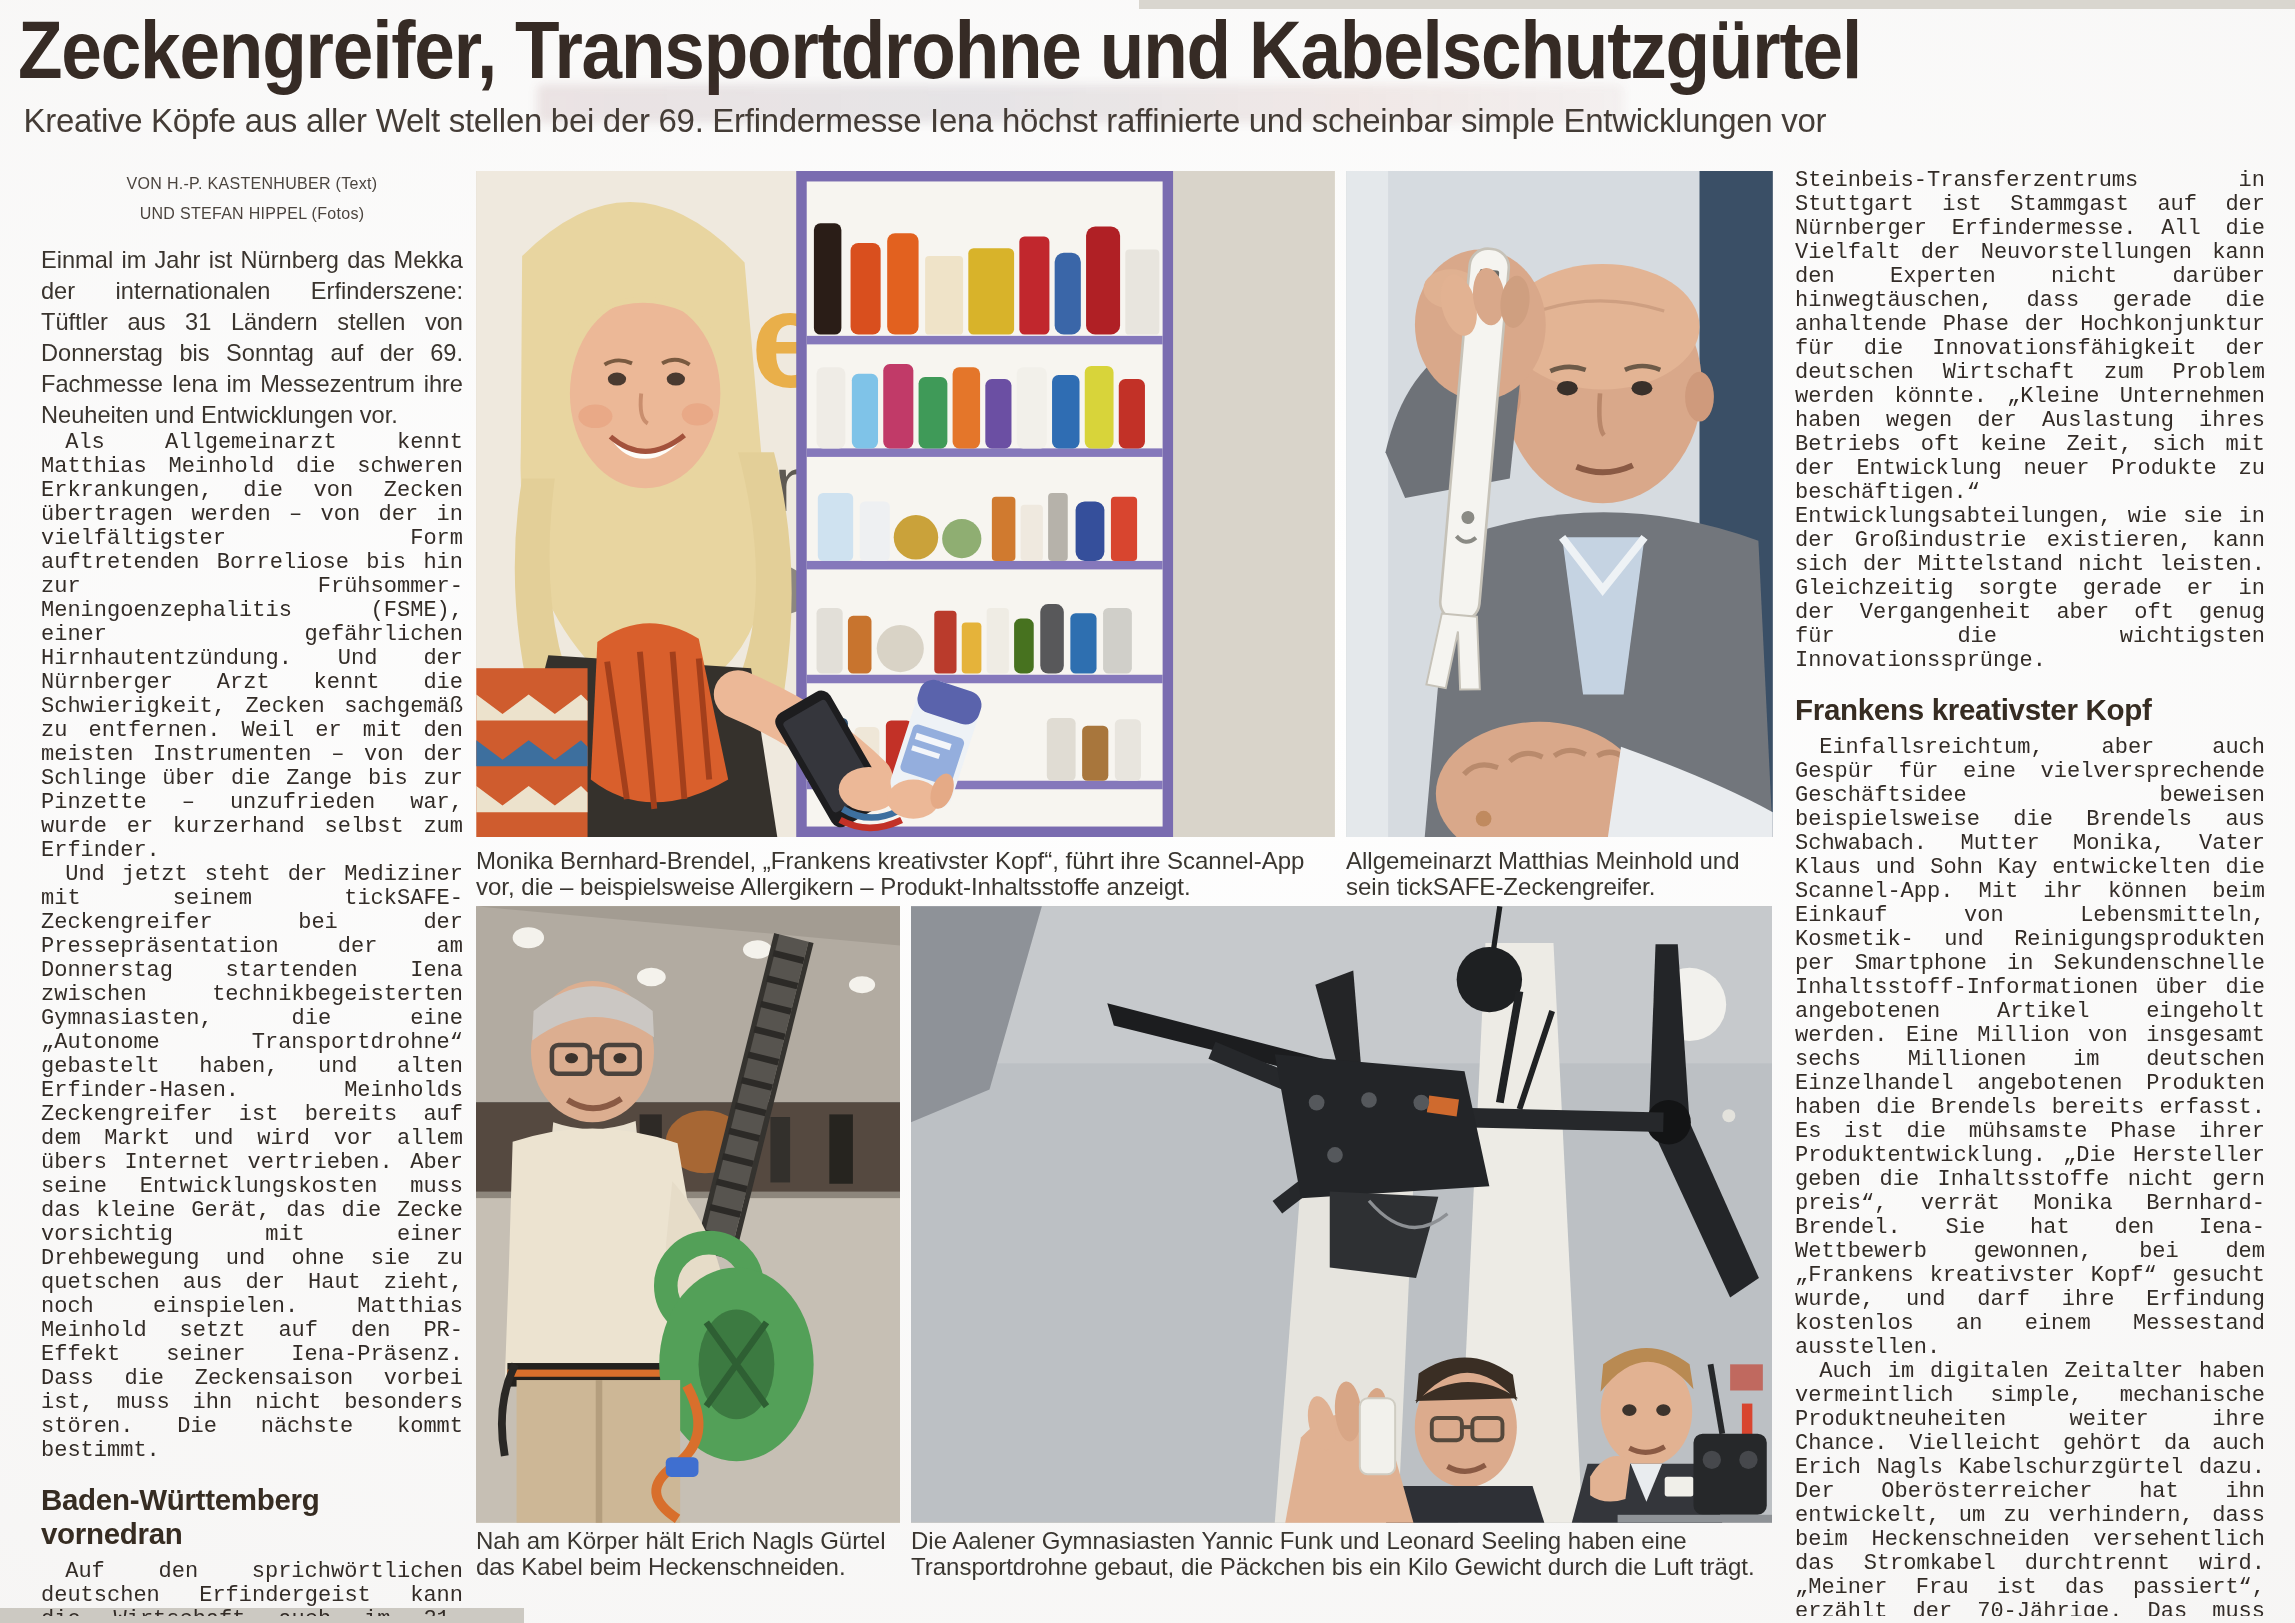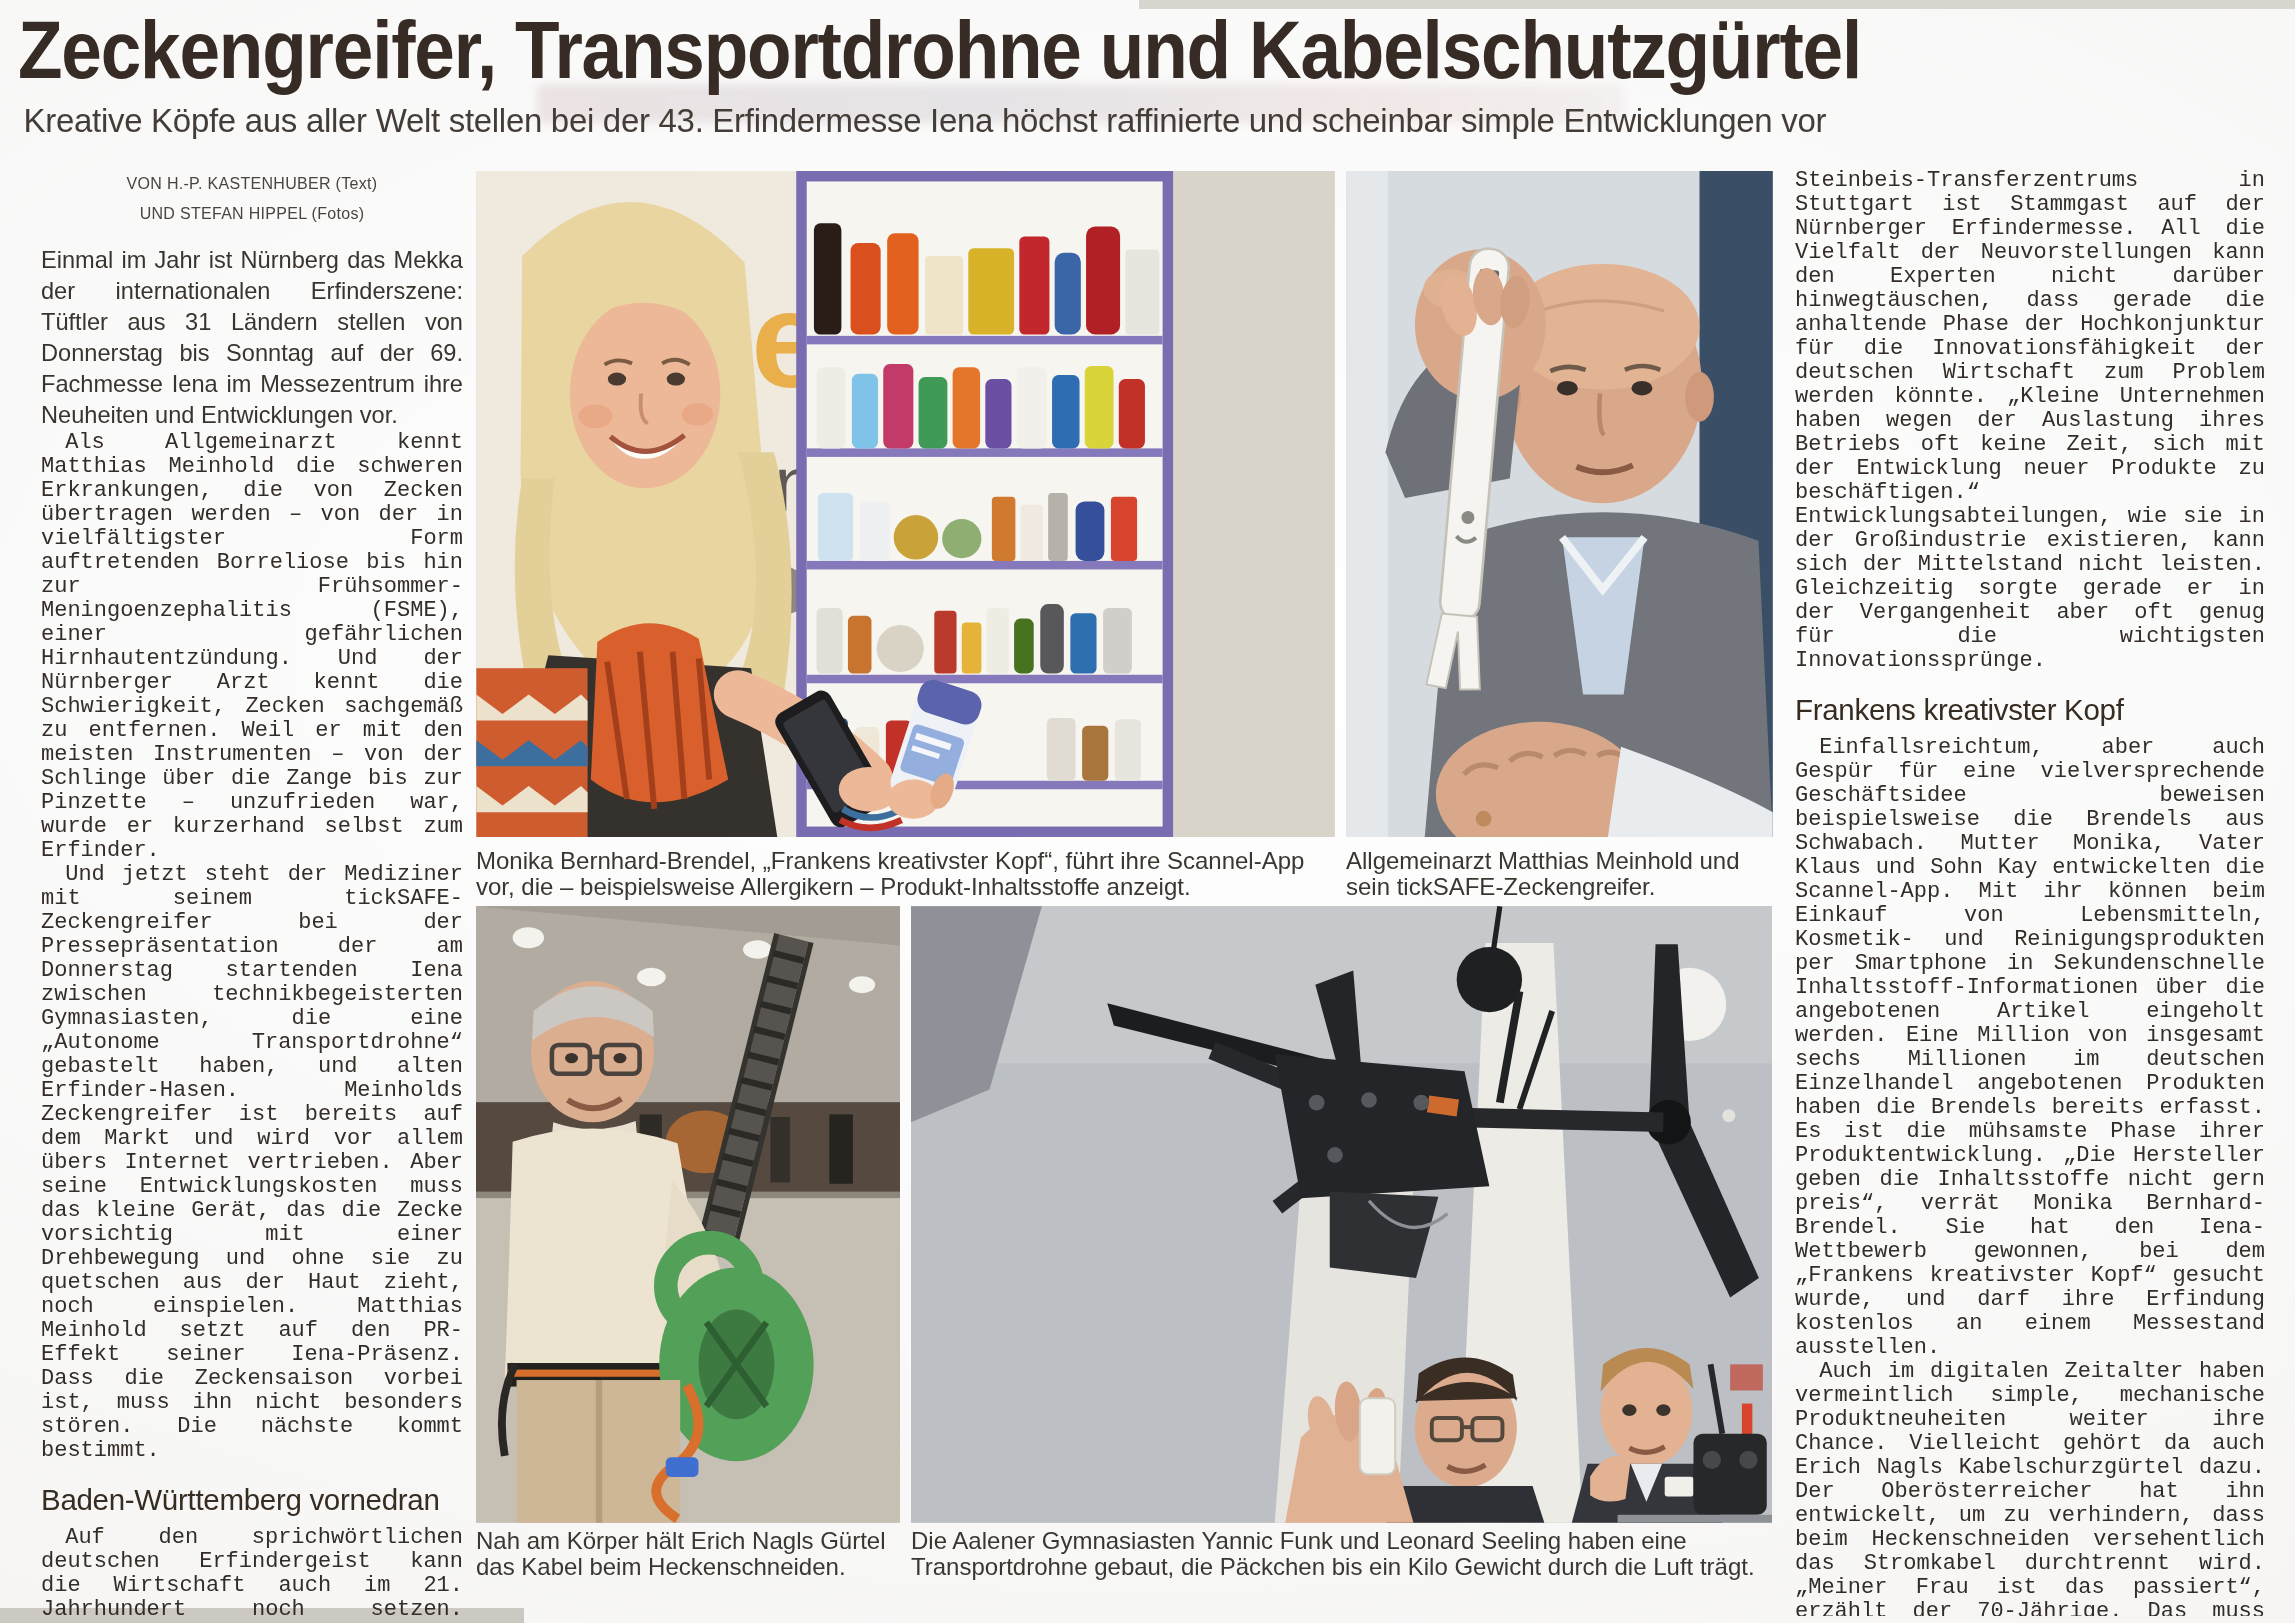"Kreative Köpfe aus aller Welt" h2.subheadline { text: 43 -> 69 }
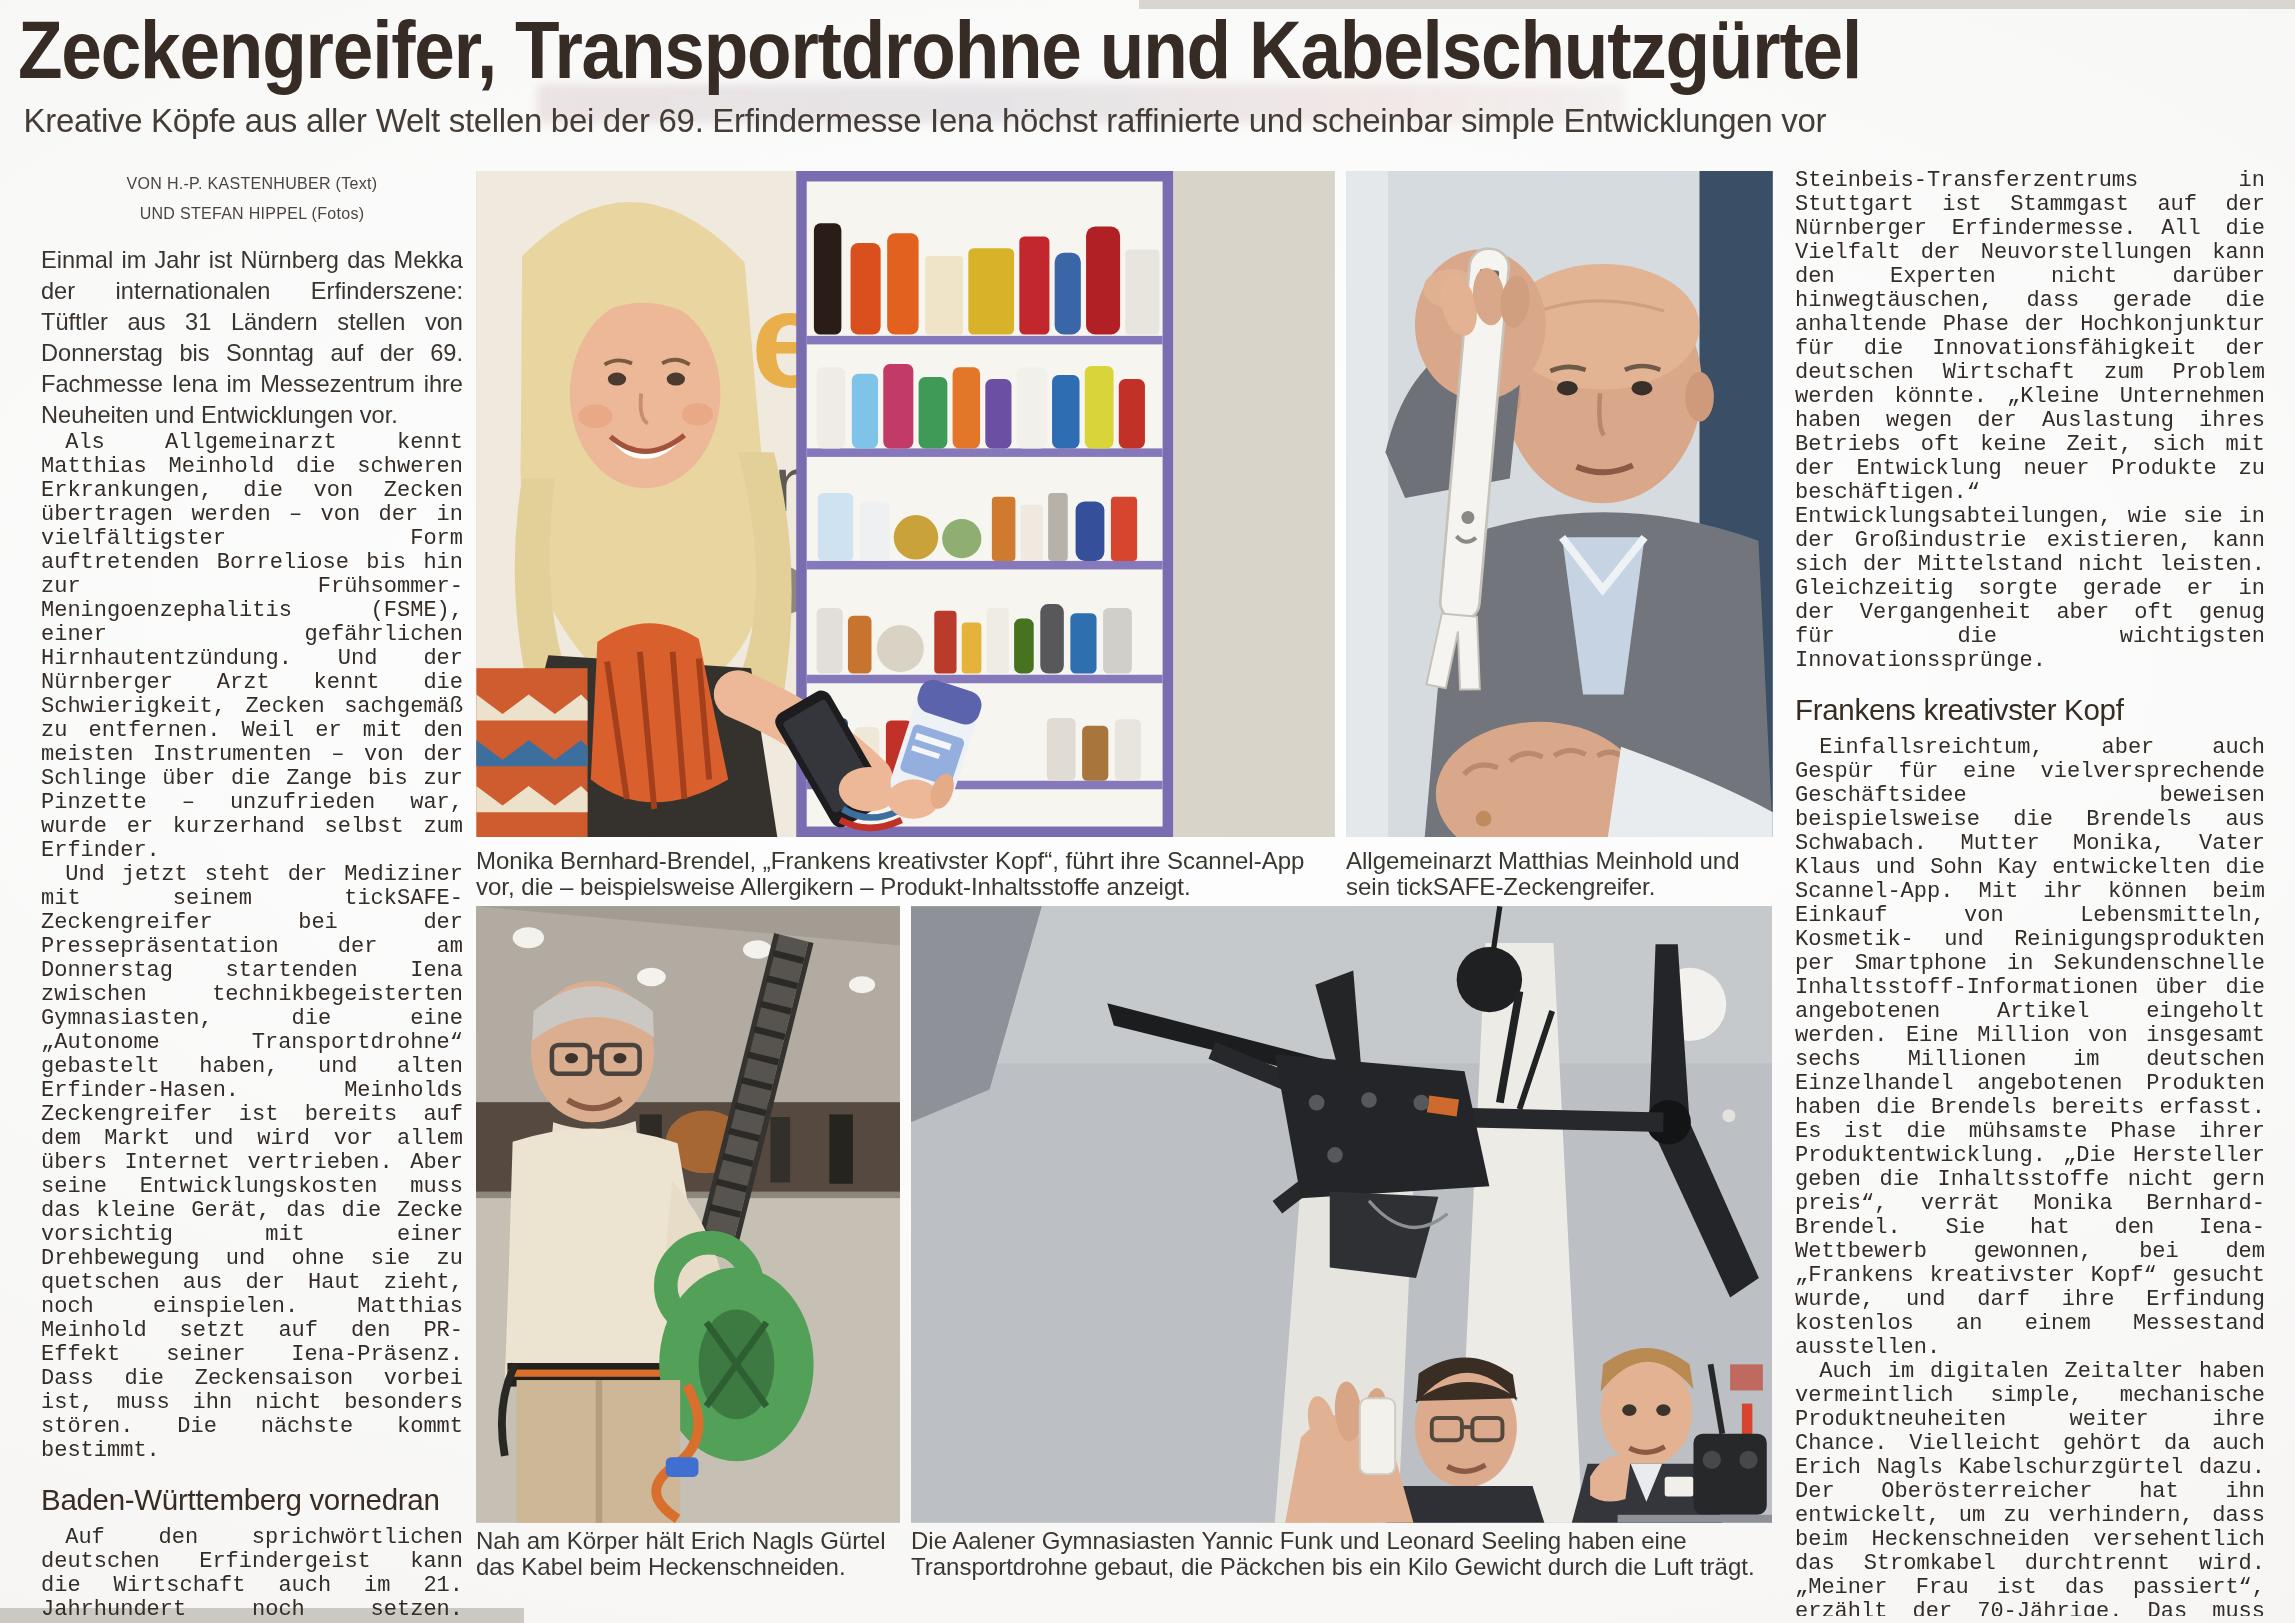"Frankens kreativster Kopf" .col-subhead { font-weight: 400 -> 700 }
